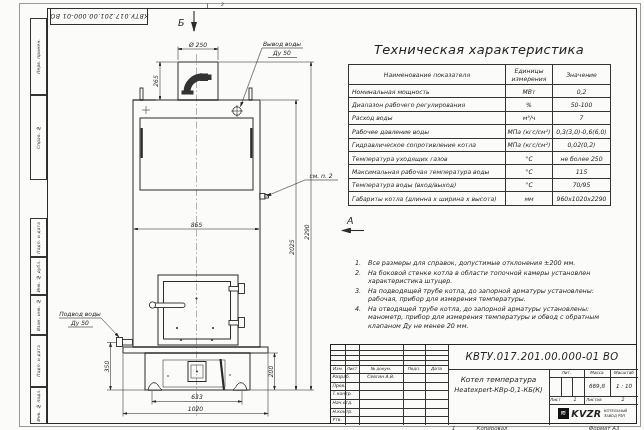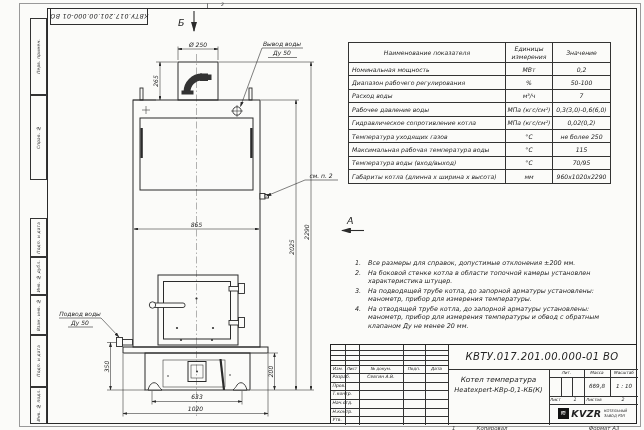"Техническая характеристика" div.spec-title { html: none -> <div>Техническая характеристика</div> }
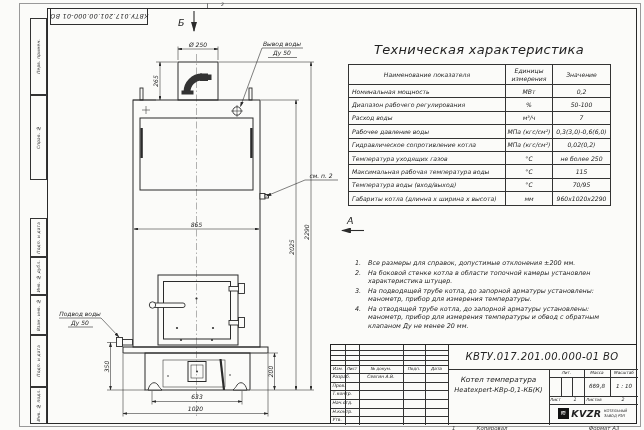"На подводящей трубе котла, до" span.t { text: манометр -> рабочая }
